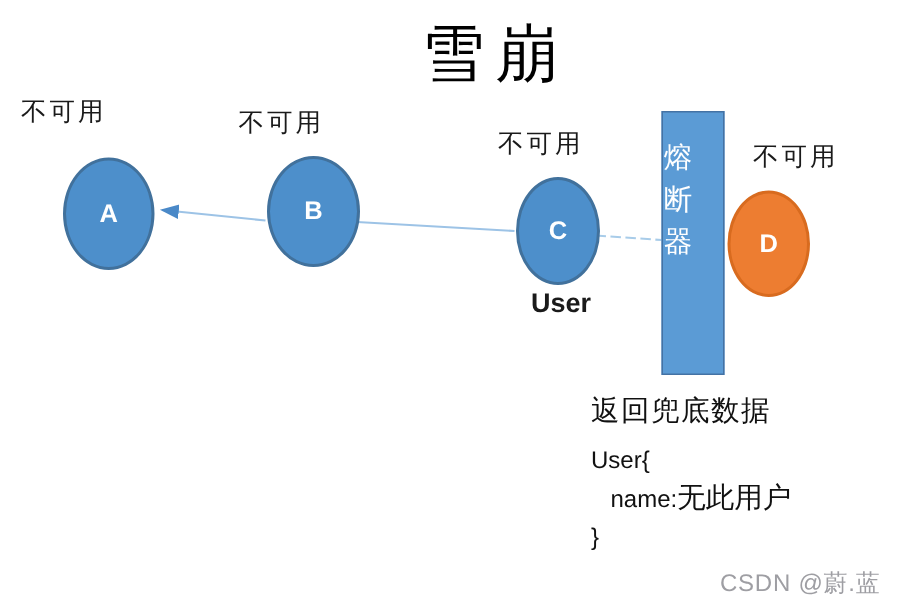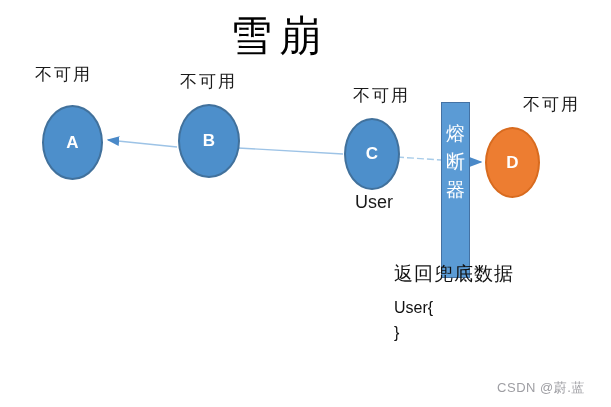"雪崩" .title { text-align: left -> center }
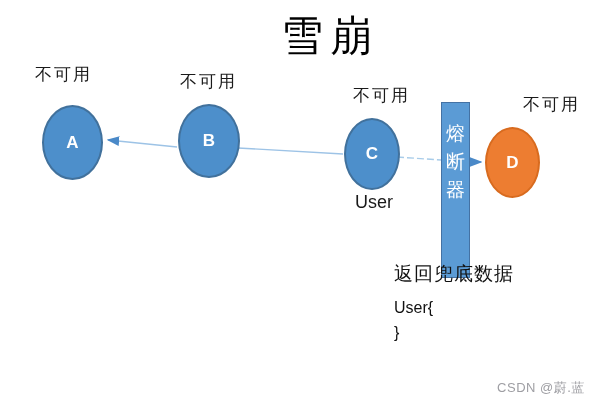"不可用" .status-label { margin-left: 21px -> none }
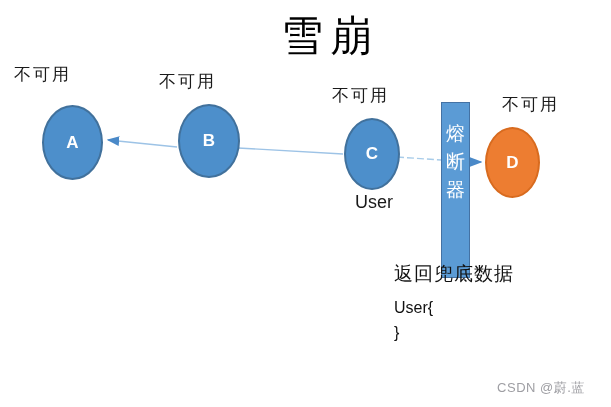"熔断器" .breaker-bar { justify-content: center -> none; margin-top: 28px -> none; width: 29px -> 42px }
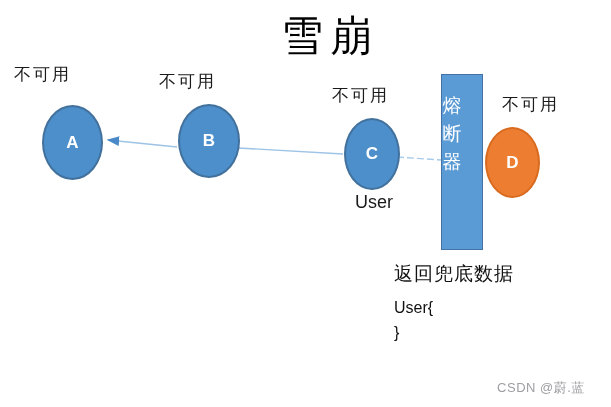"User" .user-caption { font-weight: none -> bold }
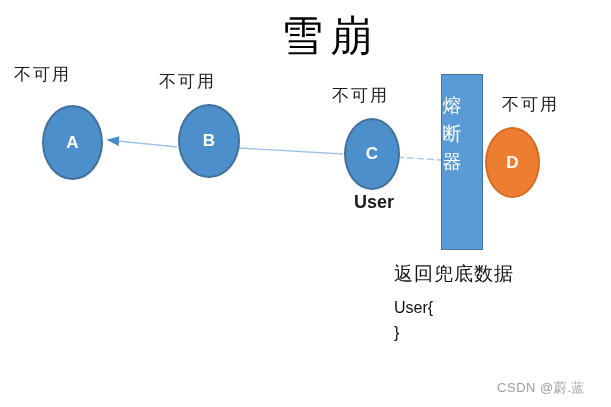"name:无此用户" div.code-line { html: none -> <div> <span>name:</span><span>无此用户</span> </div> }
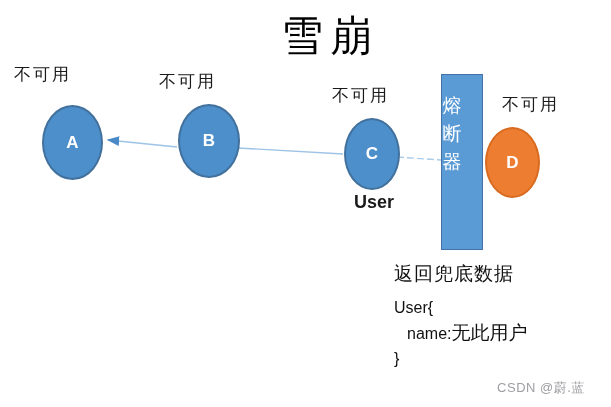"CSDN @蔚.蓝" .watermark { font-size: 13px -> 16px; text-align: center -> left }
